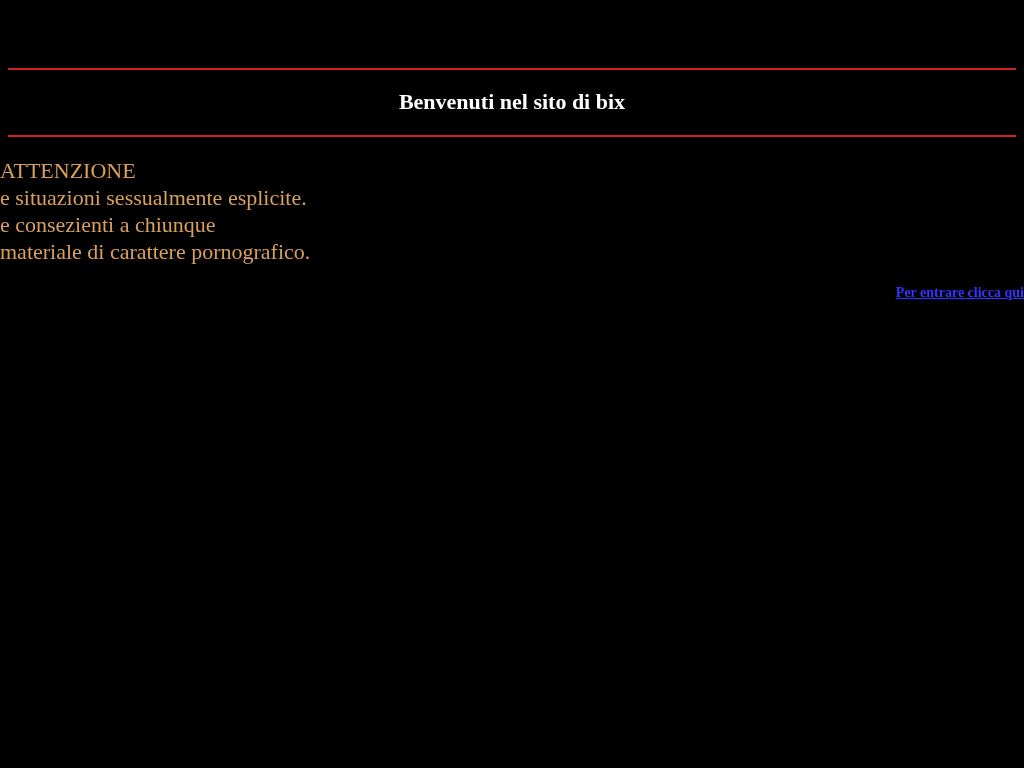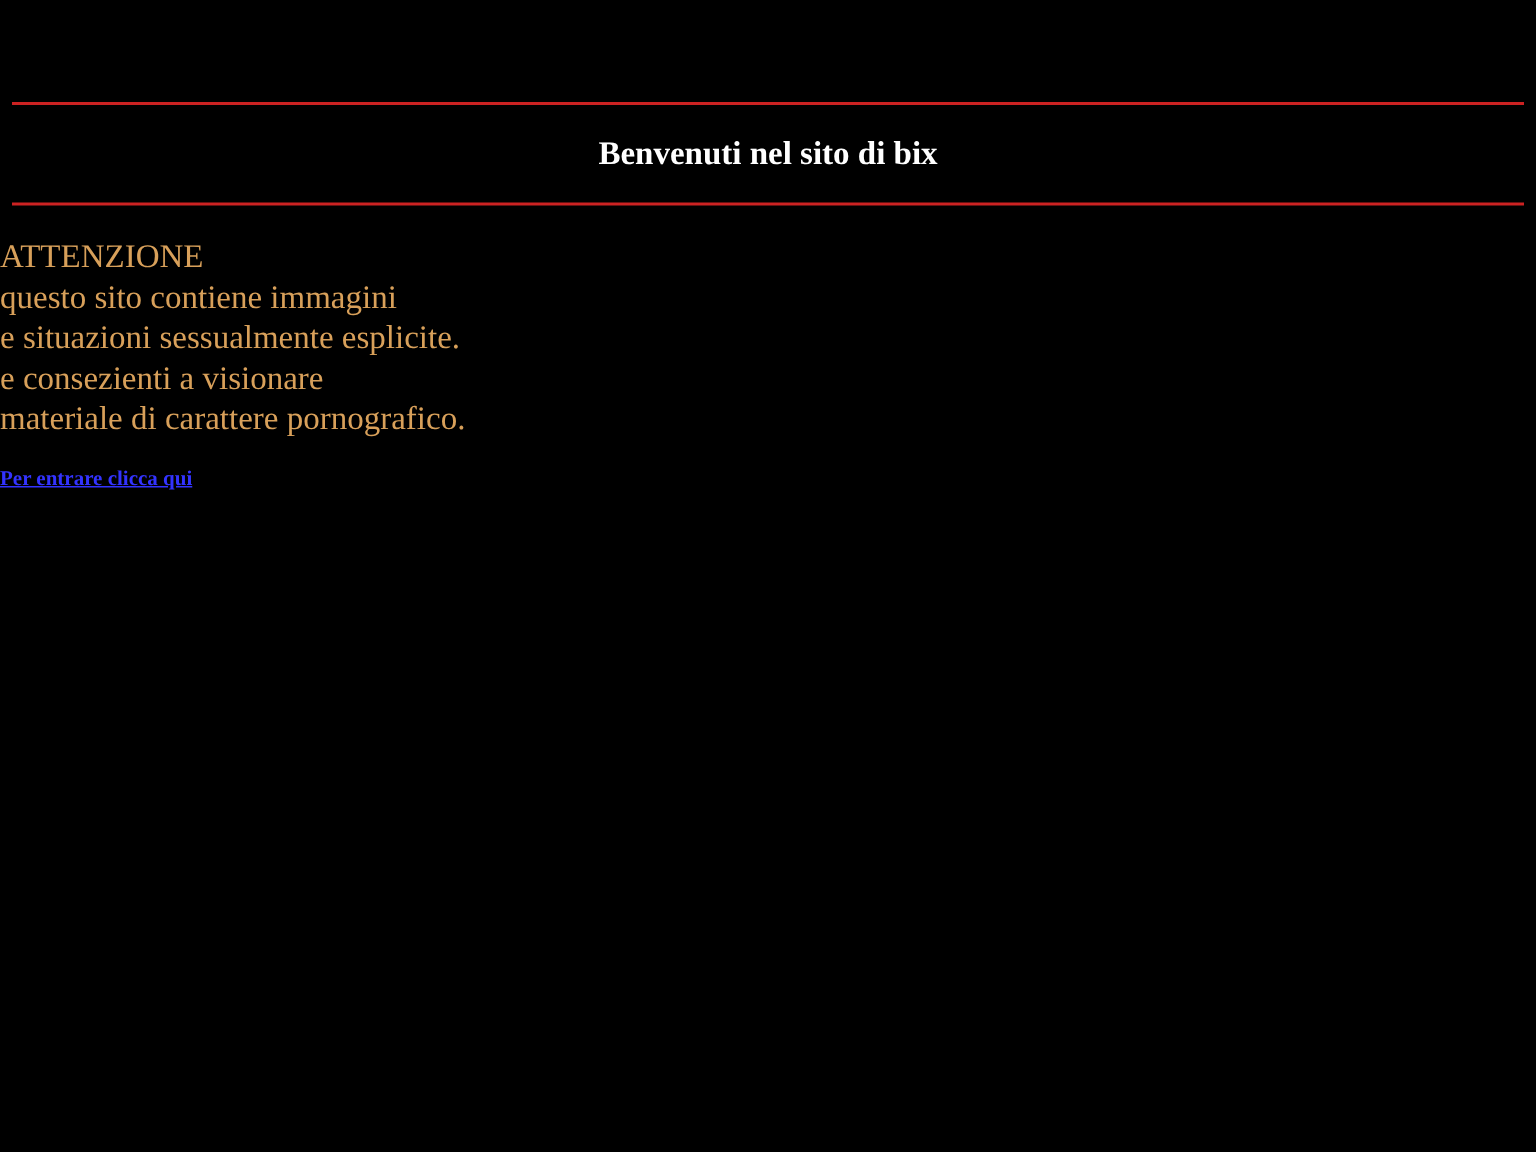"questo sito contiene immagini" span.line { html: <span>questo sito contiene immagini</span> -> none }
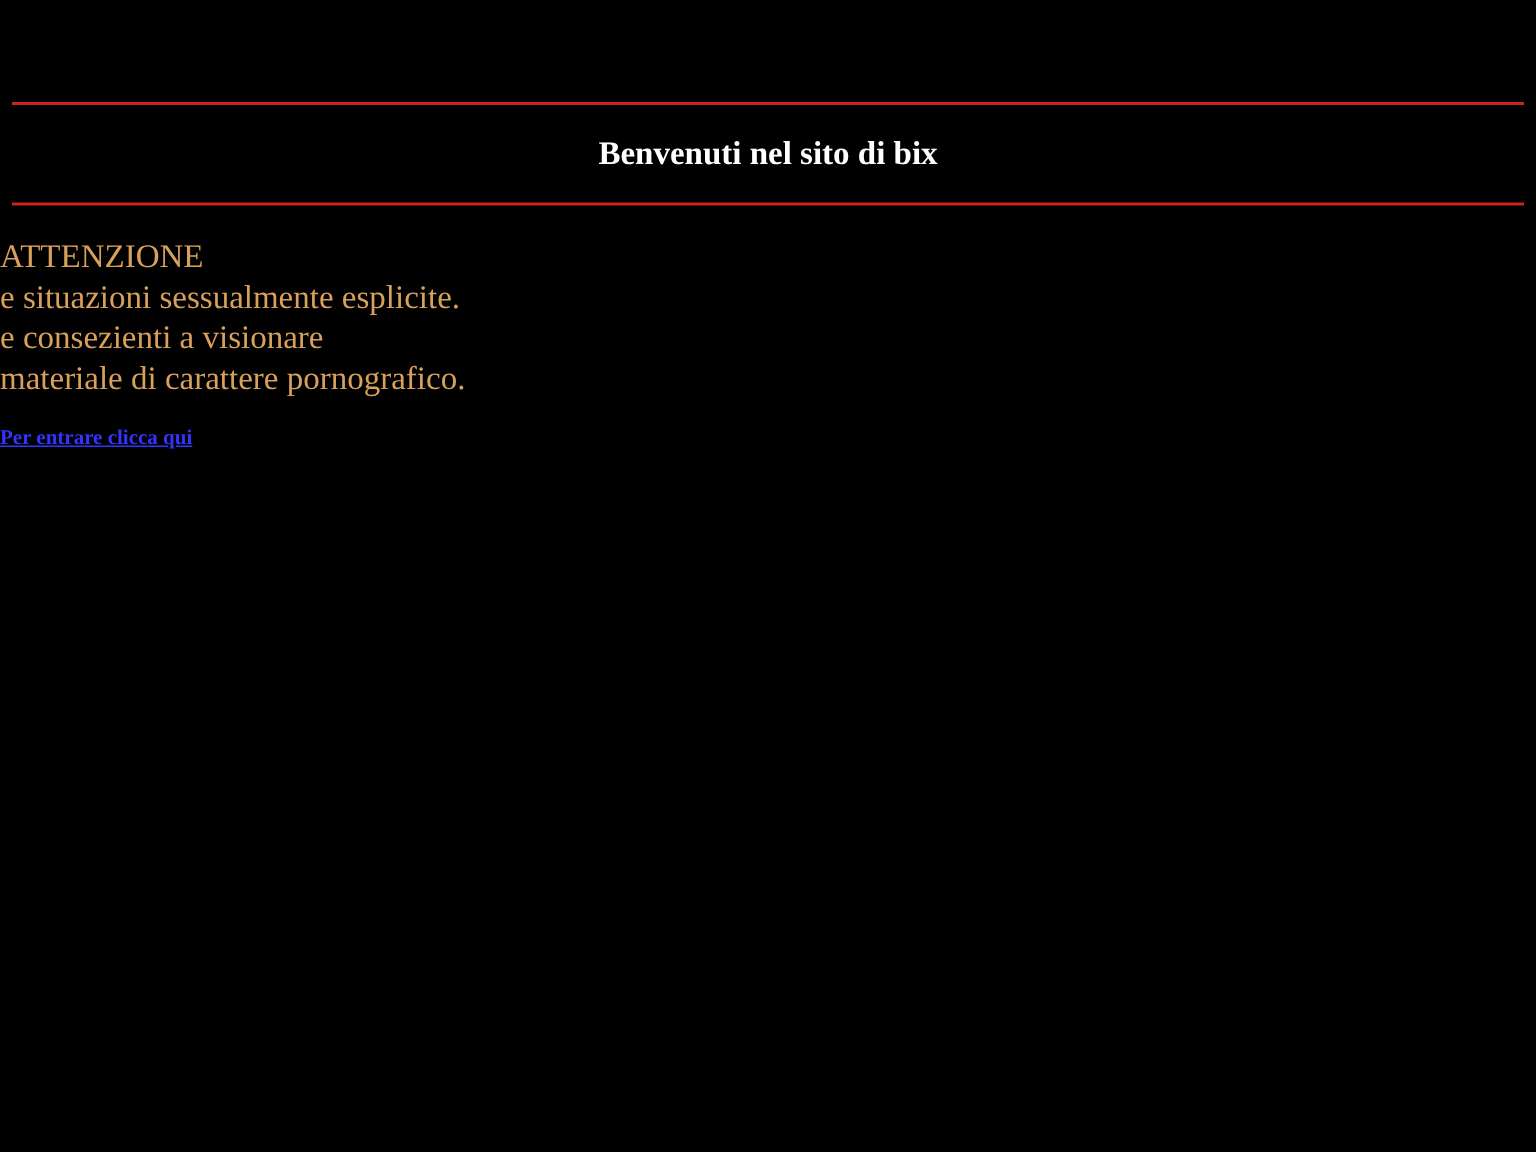"e consezienti a visionare" span.line { text: visionare -> chiunque }
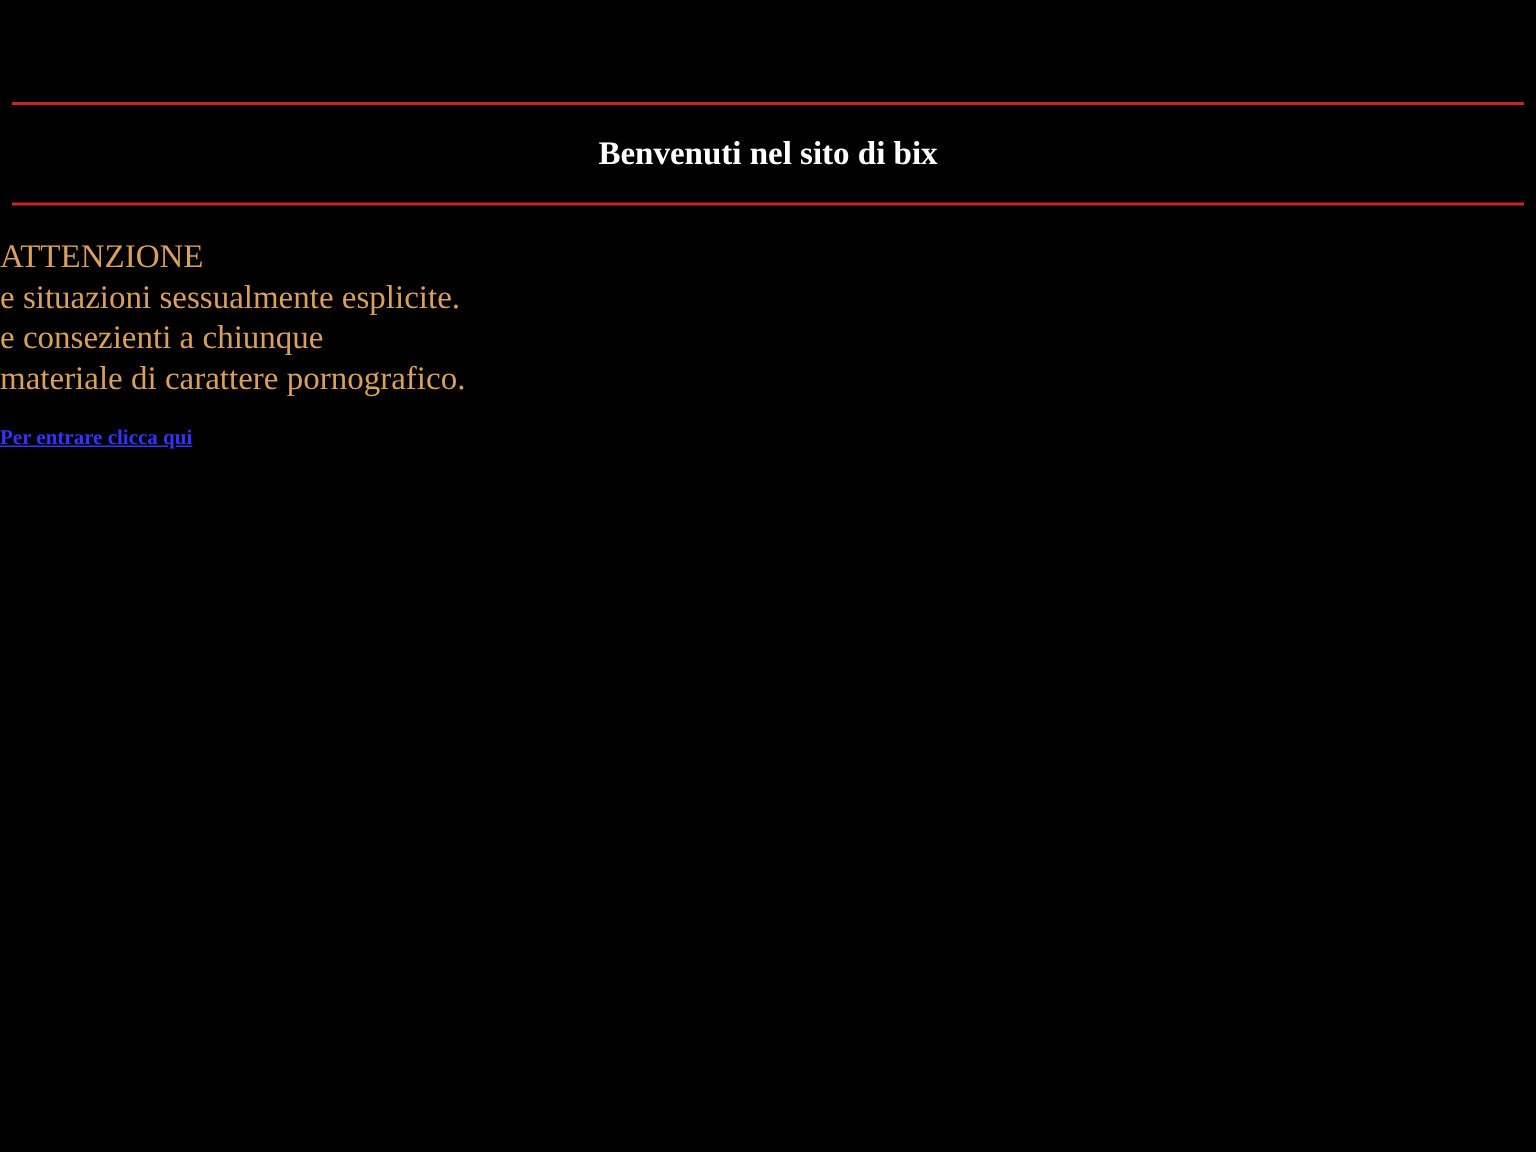"Per entrare clicca qui" .enter-wrap { padding-left: none -> 24px; text-align: left -> right }
